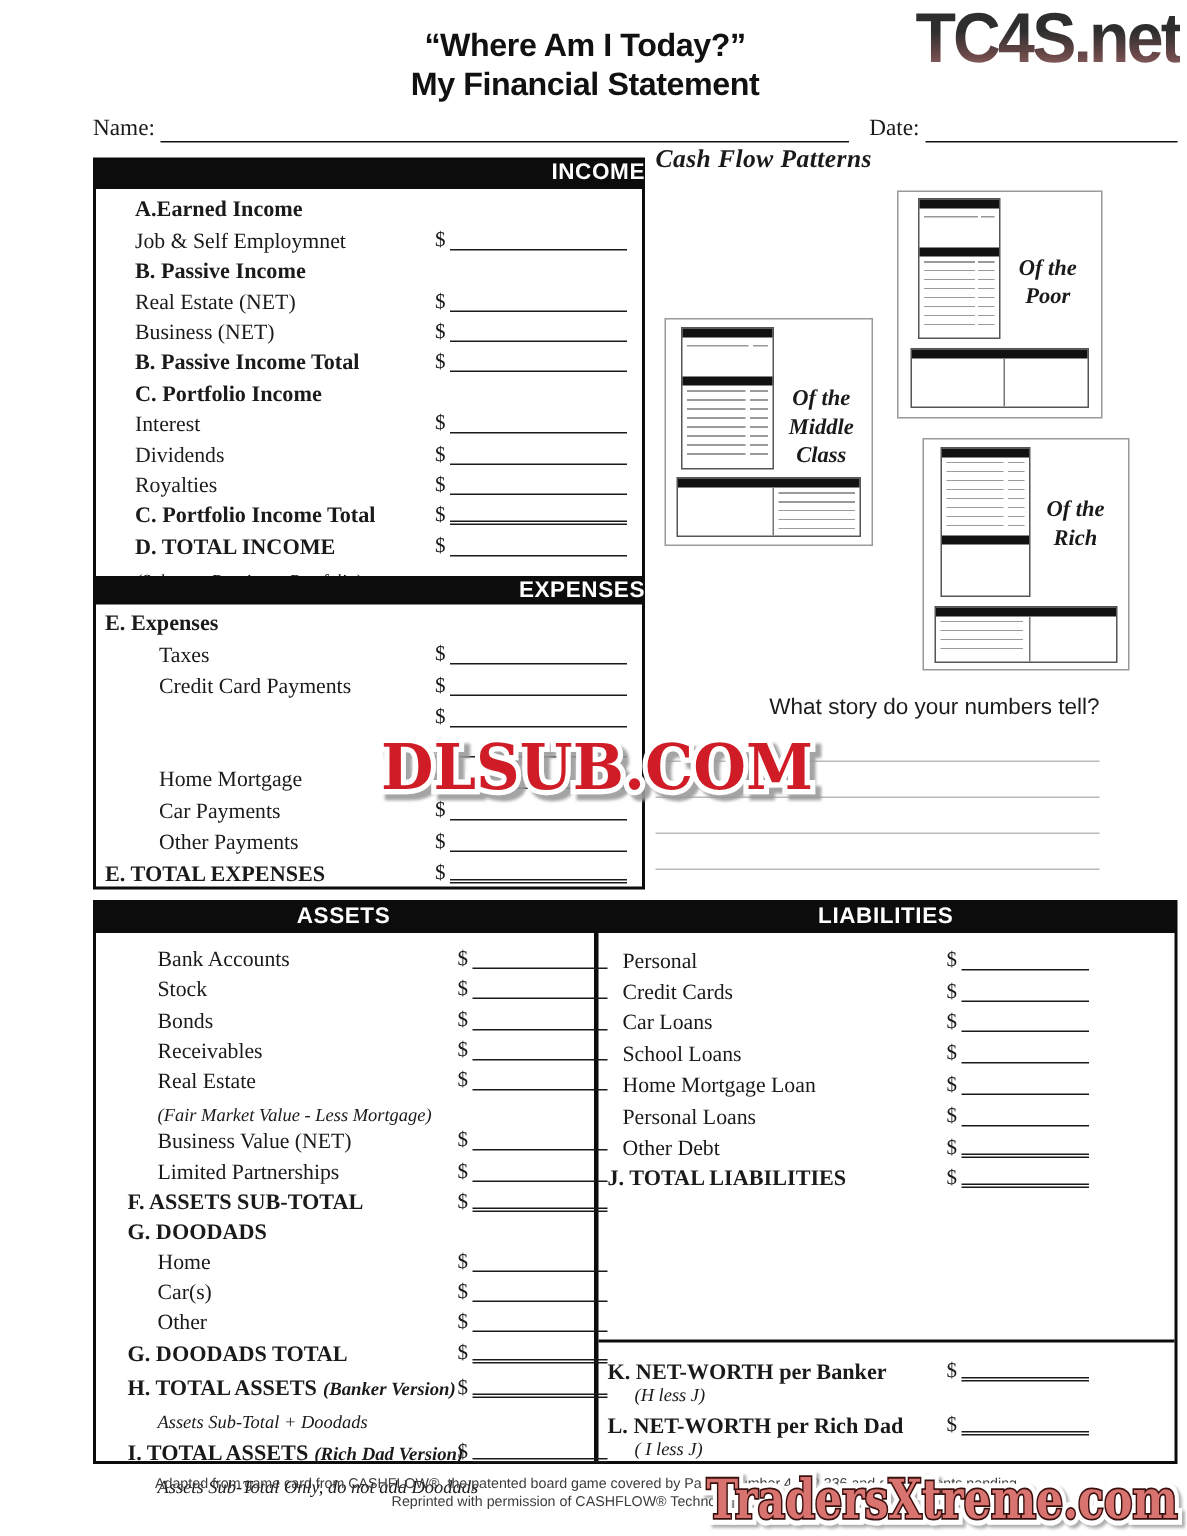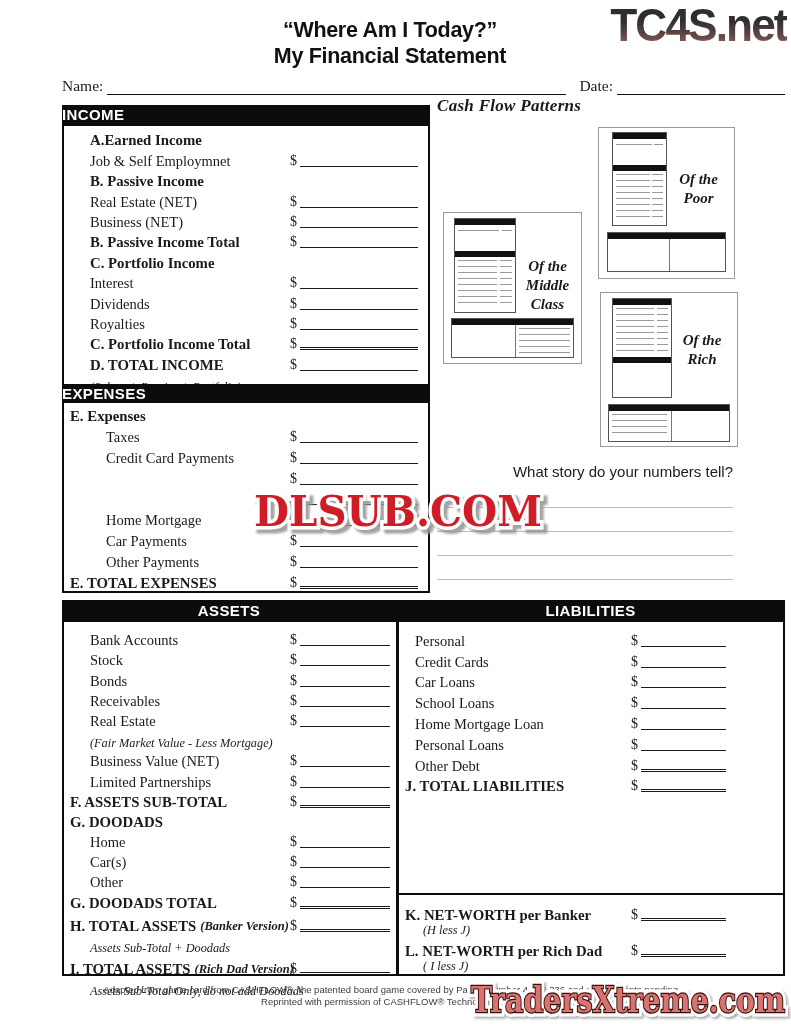"INCOME" .hbar { justify-content: flex-start -> flex-end }
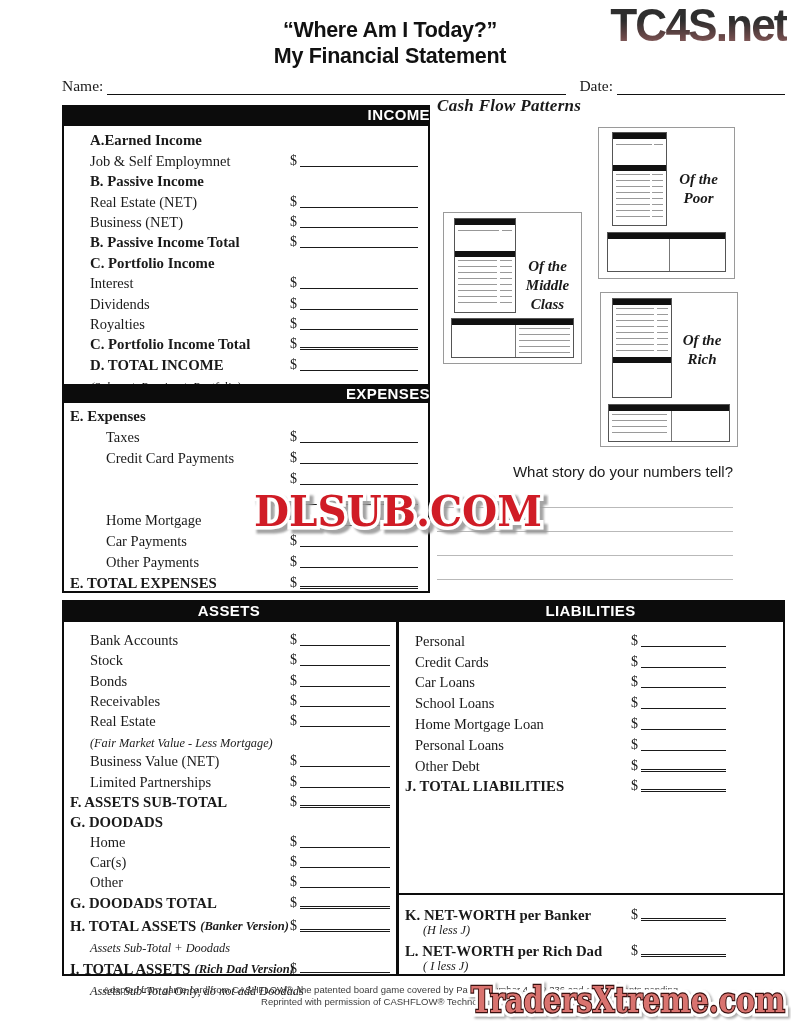"Of the Rich" div.diagram { left: 600px -> 615px }
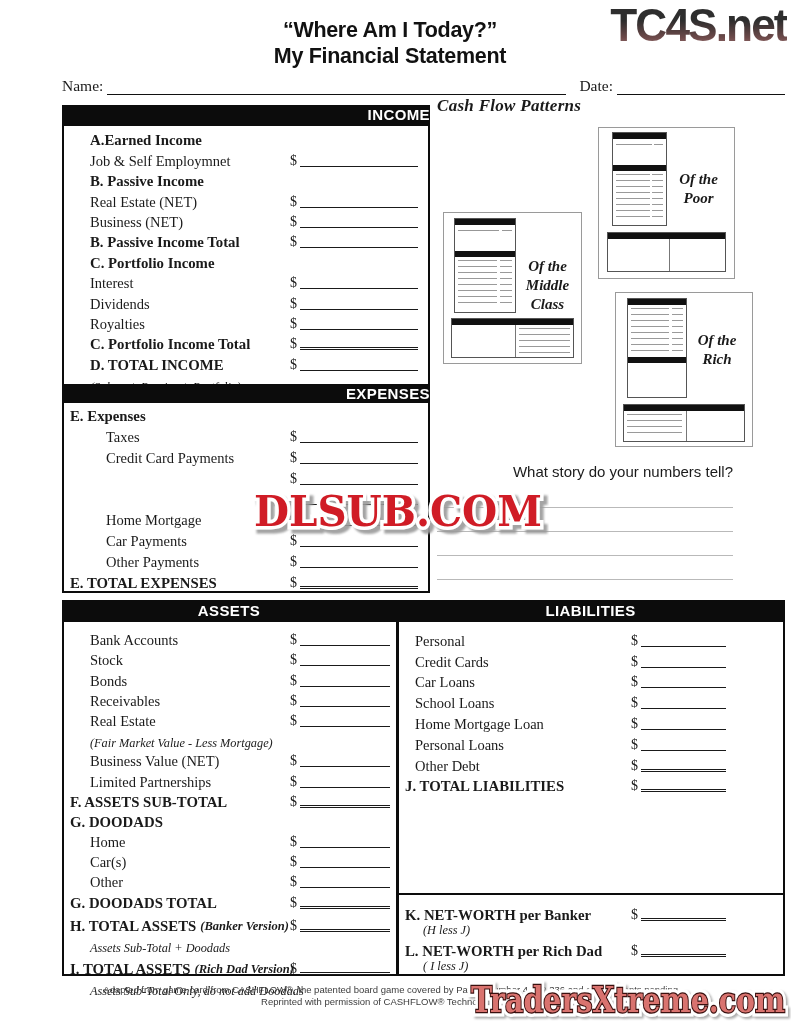"Bank Accounts" #assets-pane { left: 0 -> 15px }
